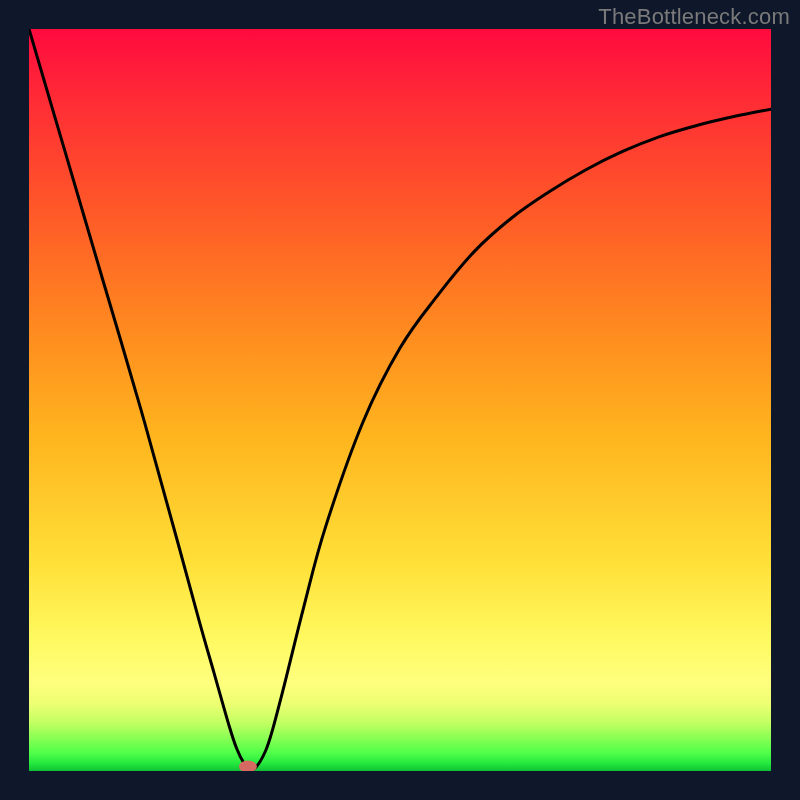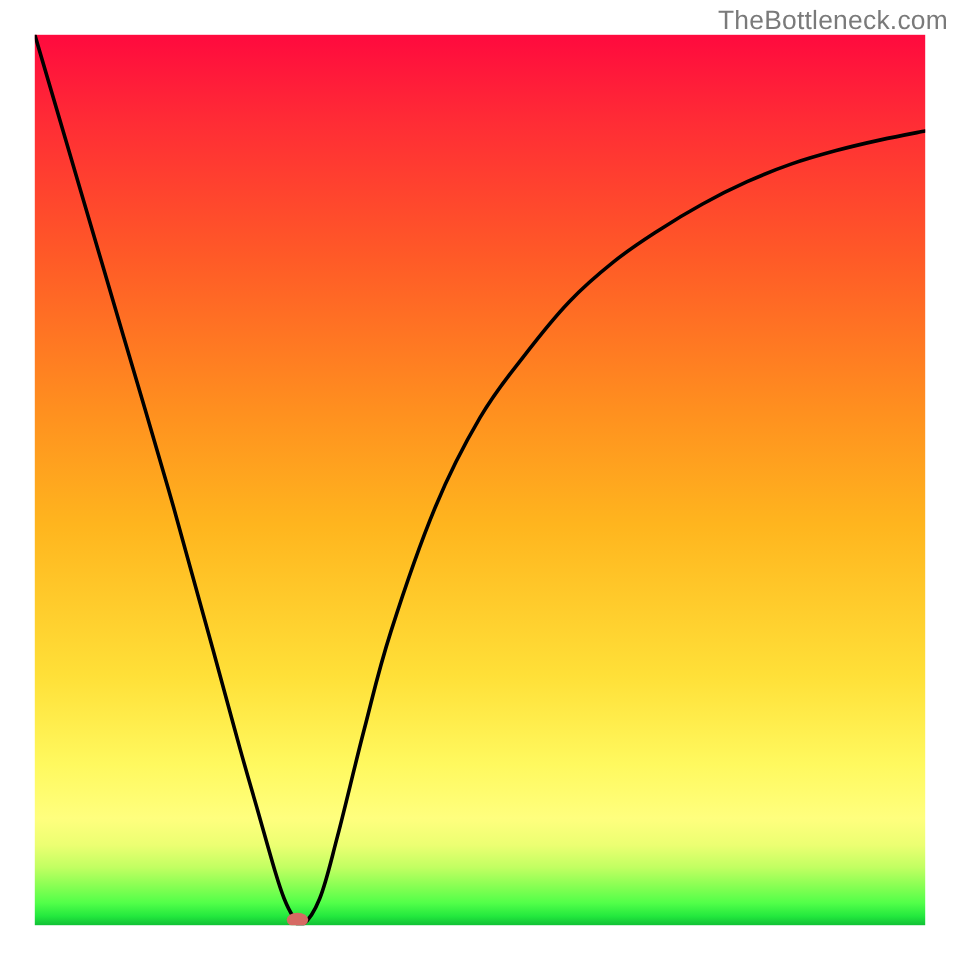"TheBottleneck.com" .frame { background: #ffffff -> #0f172a }
